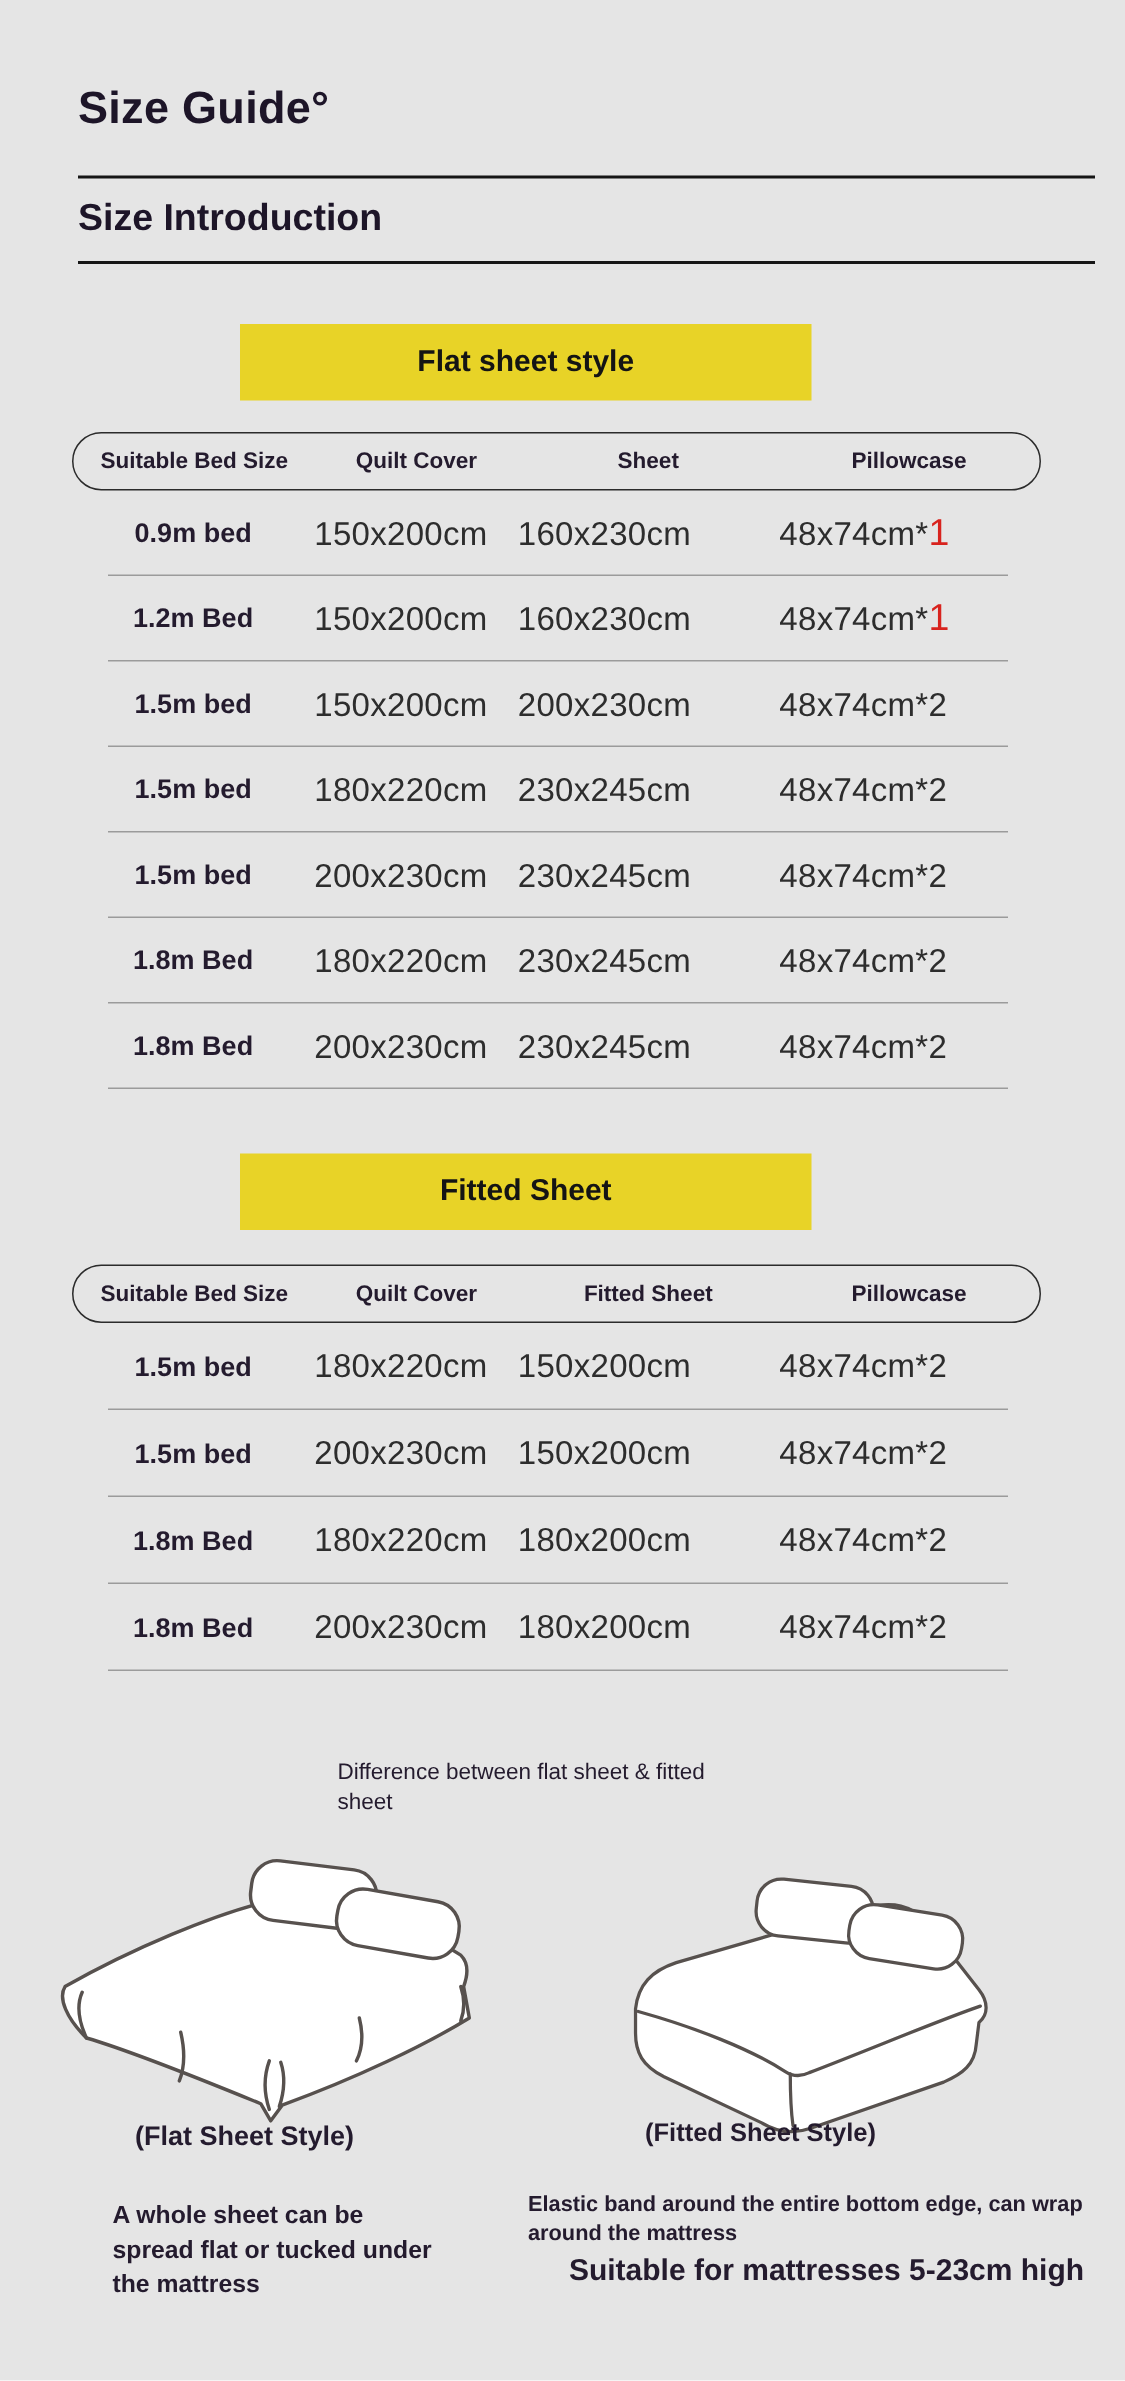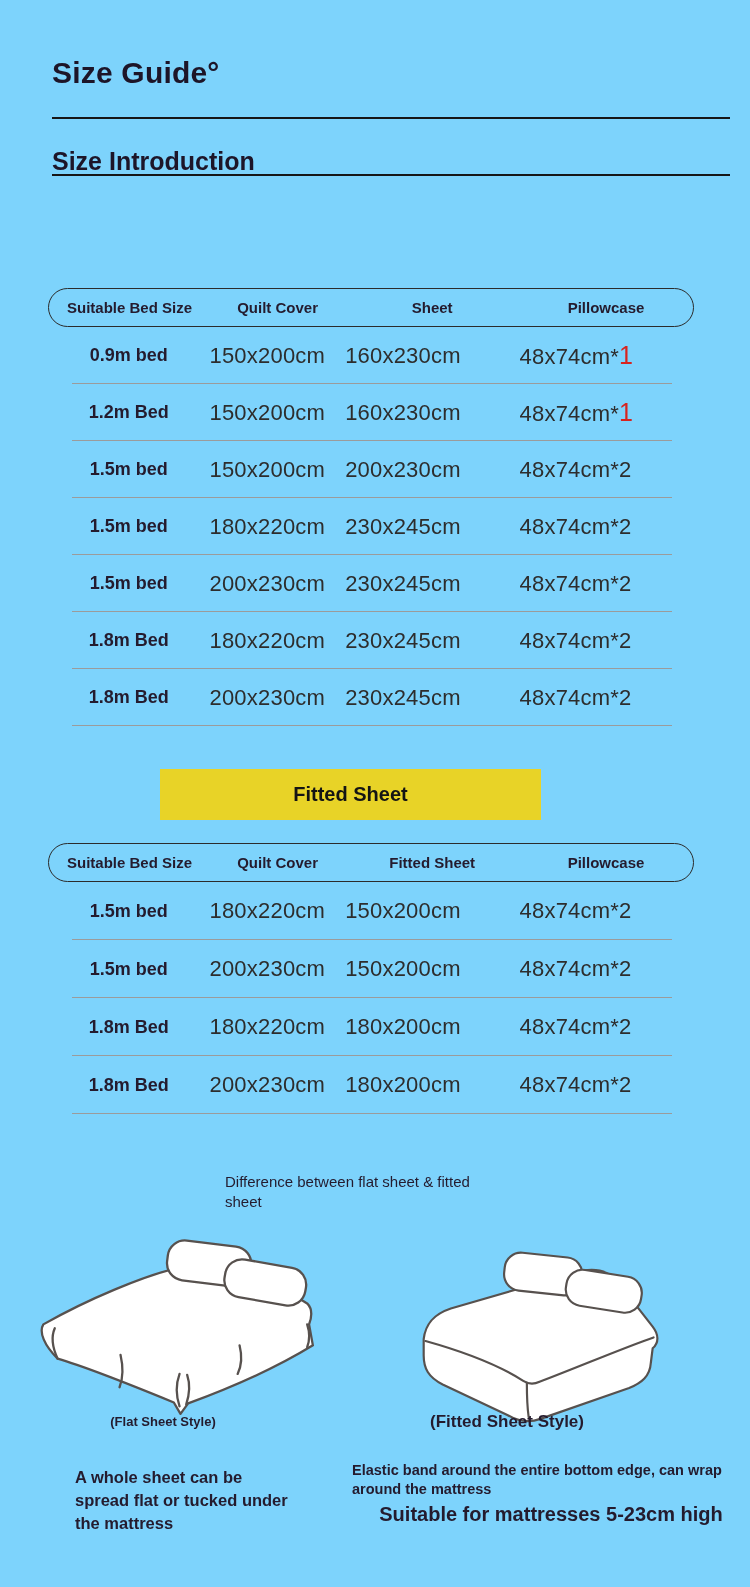"Size Guide°" .page { background: #7dd3fc -> #e5e5e5 }
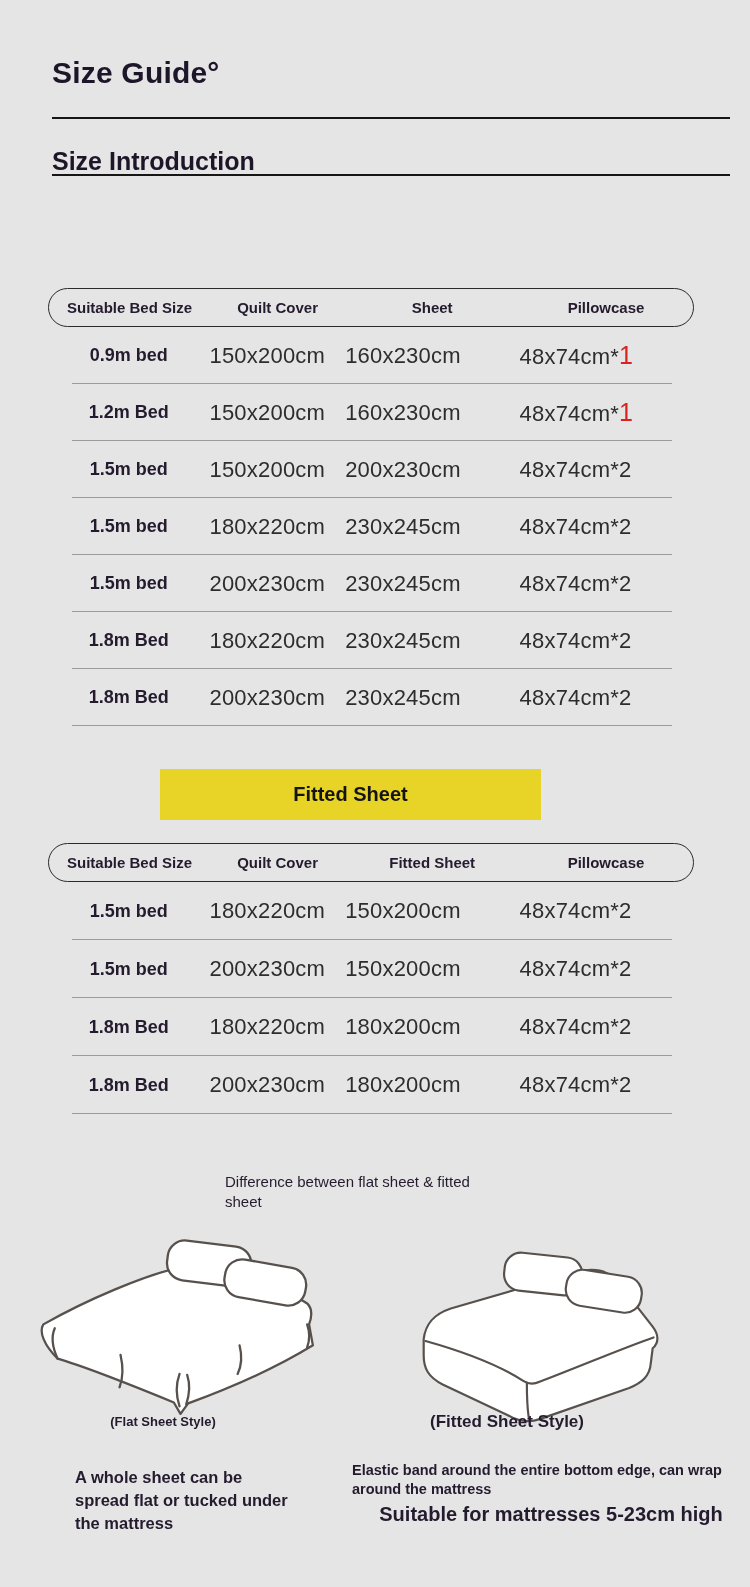"Size Introduction" .section-title { margin-top: 16px -> none }
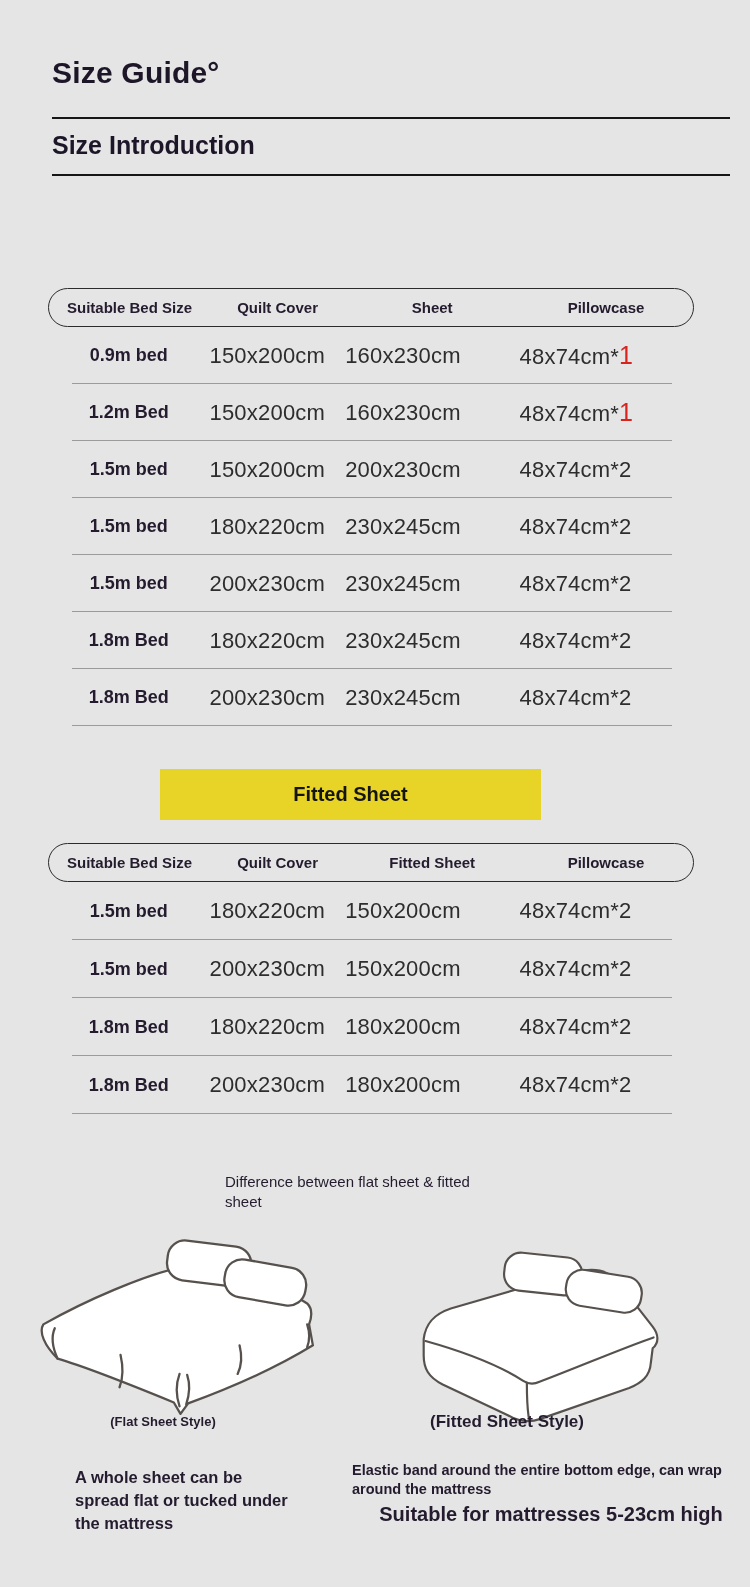"Flat sheet style" div.abs { html: none -> <div>Flat sheet style</div> }
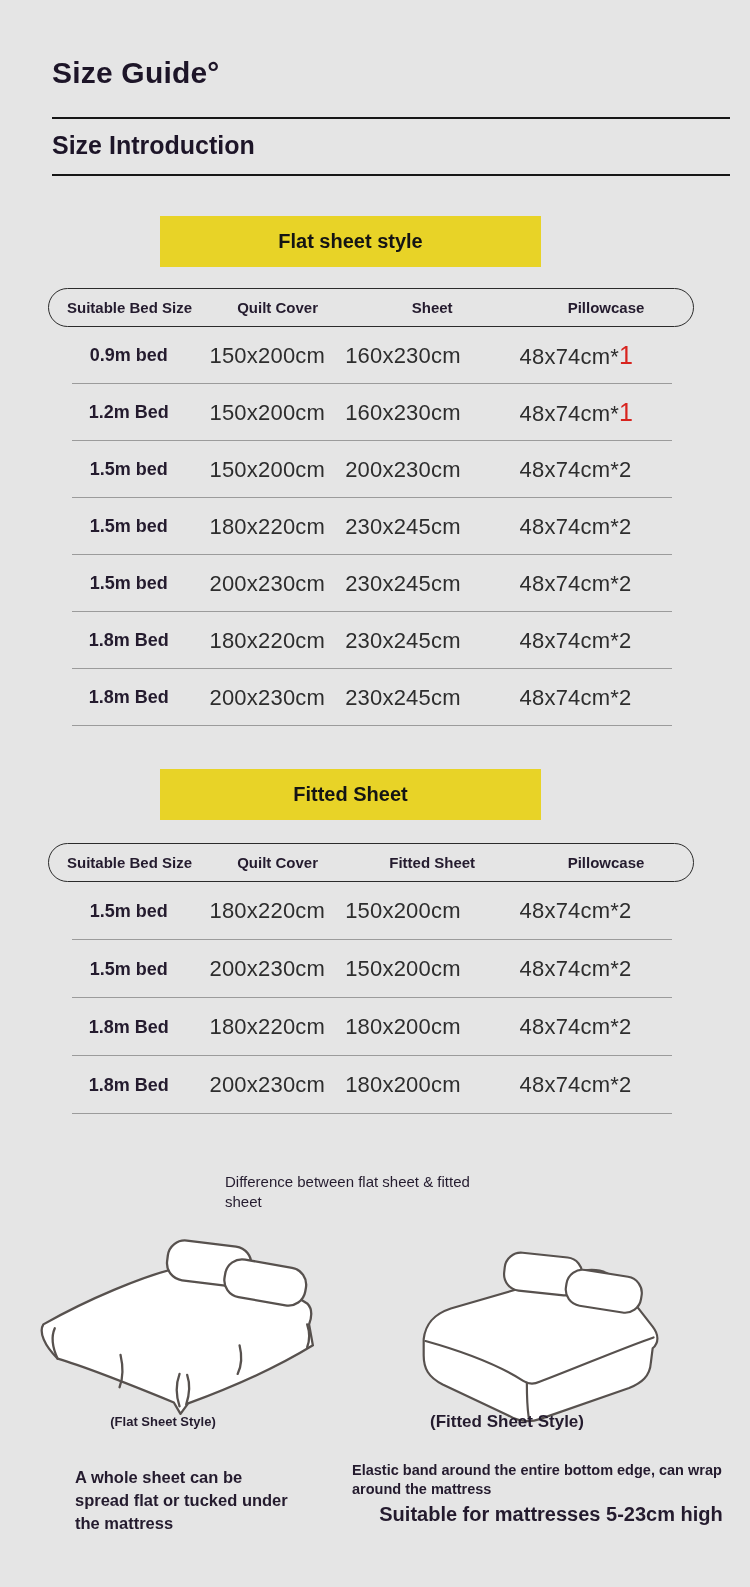"(Flat Sheet Style)" .caption-flat { font-size: 13px -> 18px }
